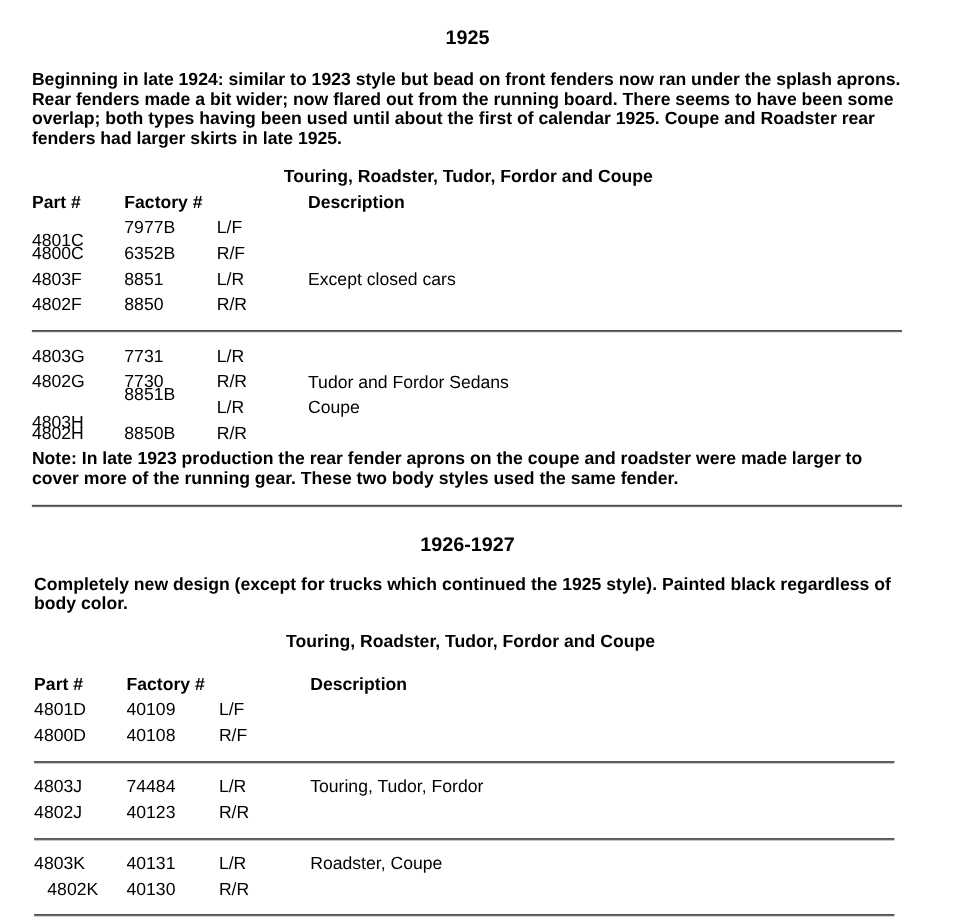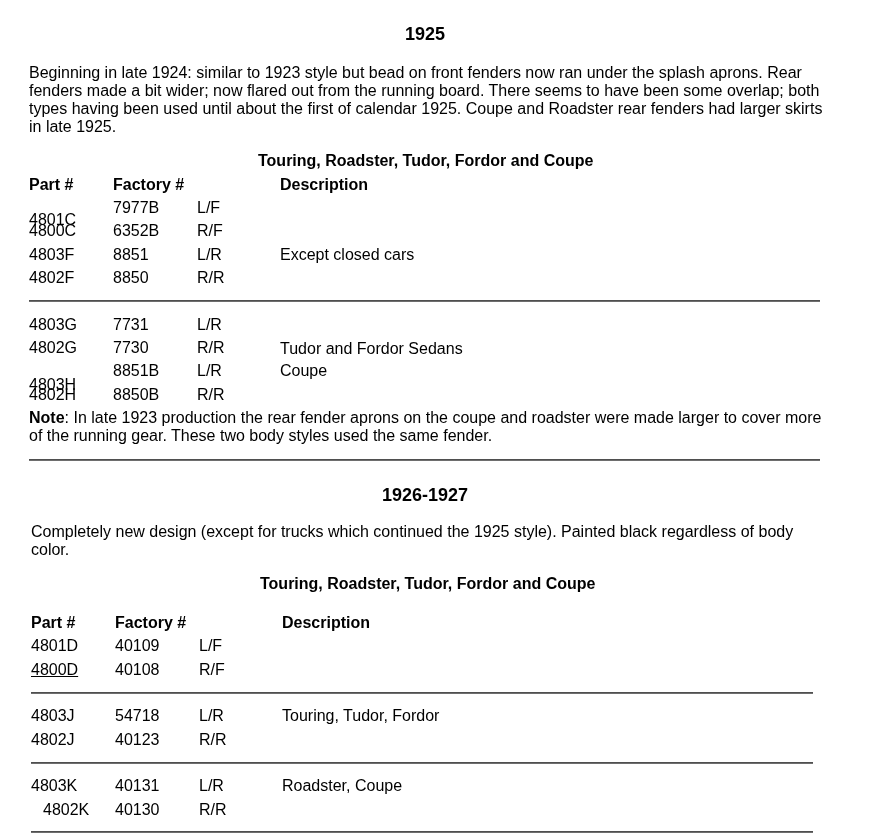"Beginning in late 1924: similar" .para { font-weight: none -> bold }
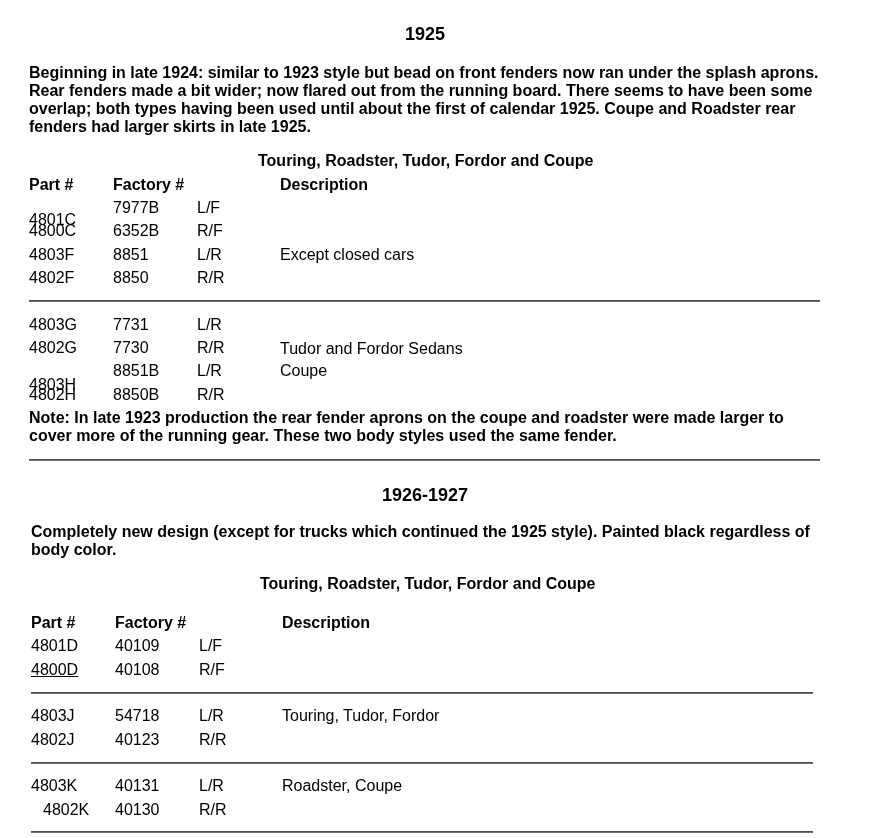"8851B" span.abs { top: 362px -> 351px }
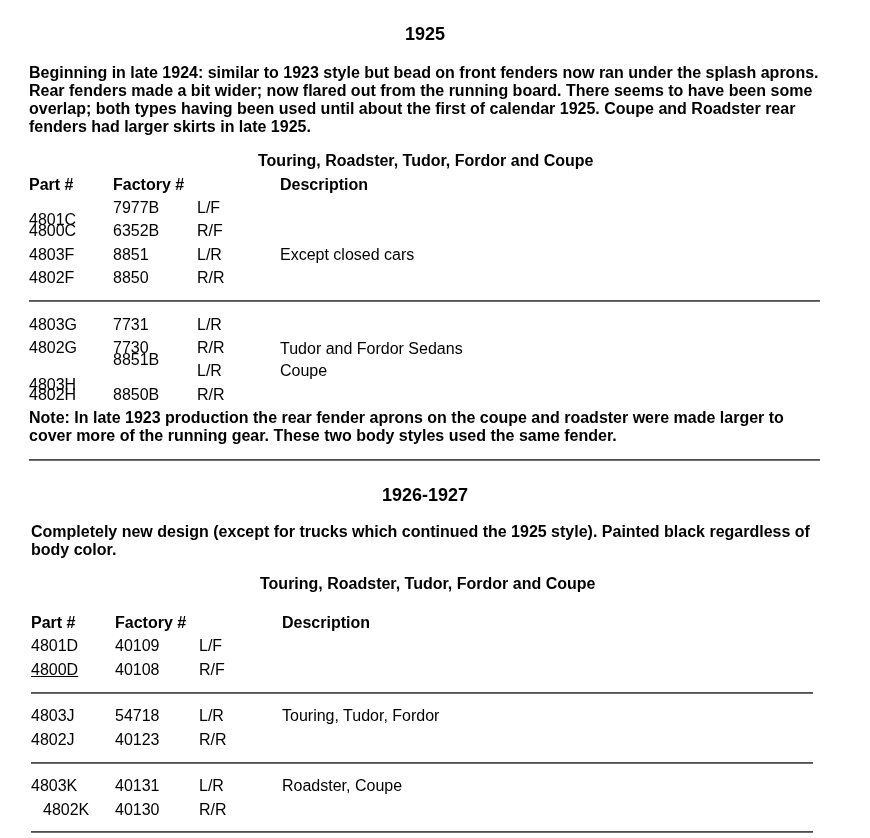"4800D" span.abs { text-decoration: underline -> none }
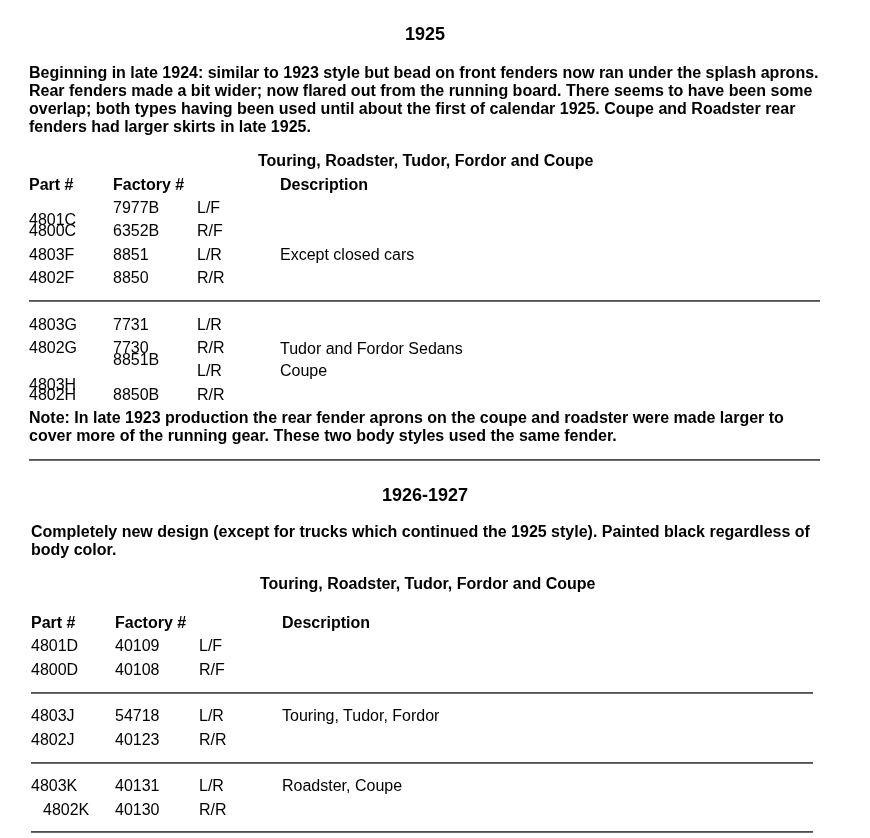"54718" span.abs { text: 54718 -> 74484 }
